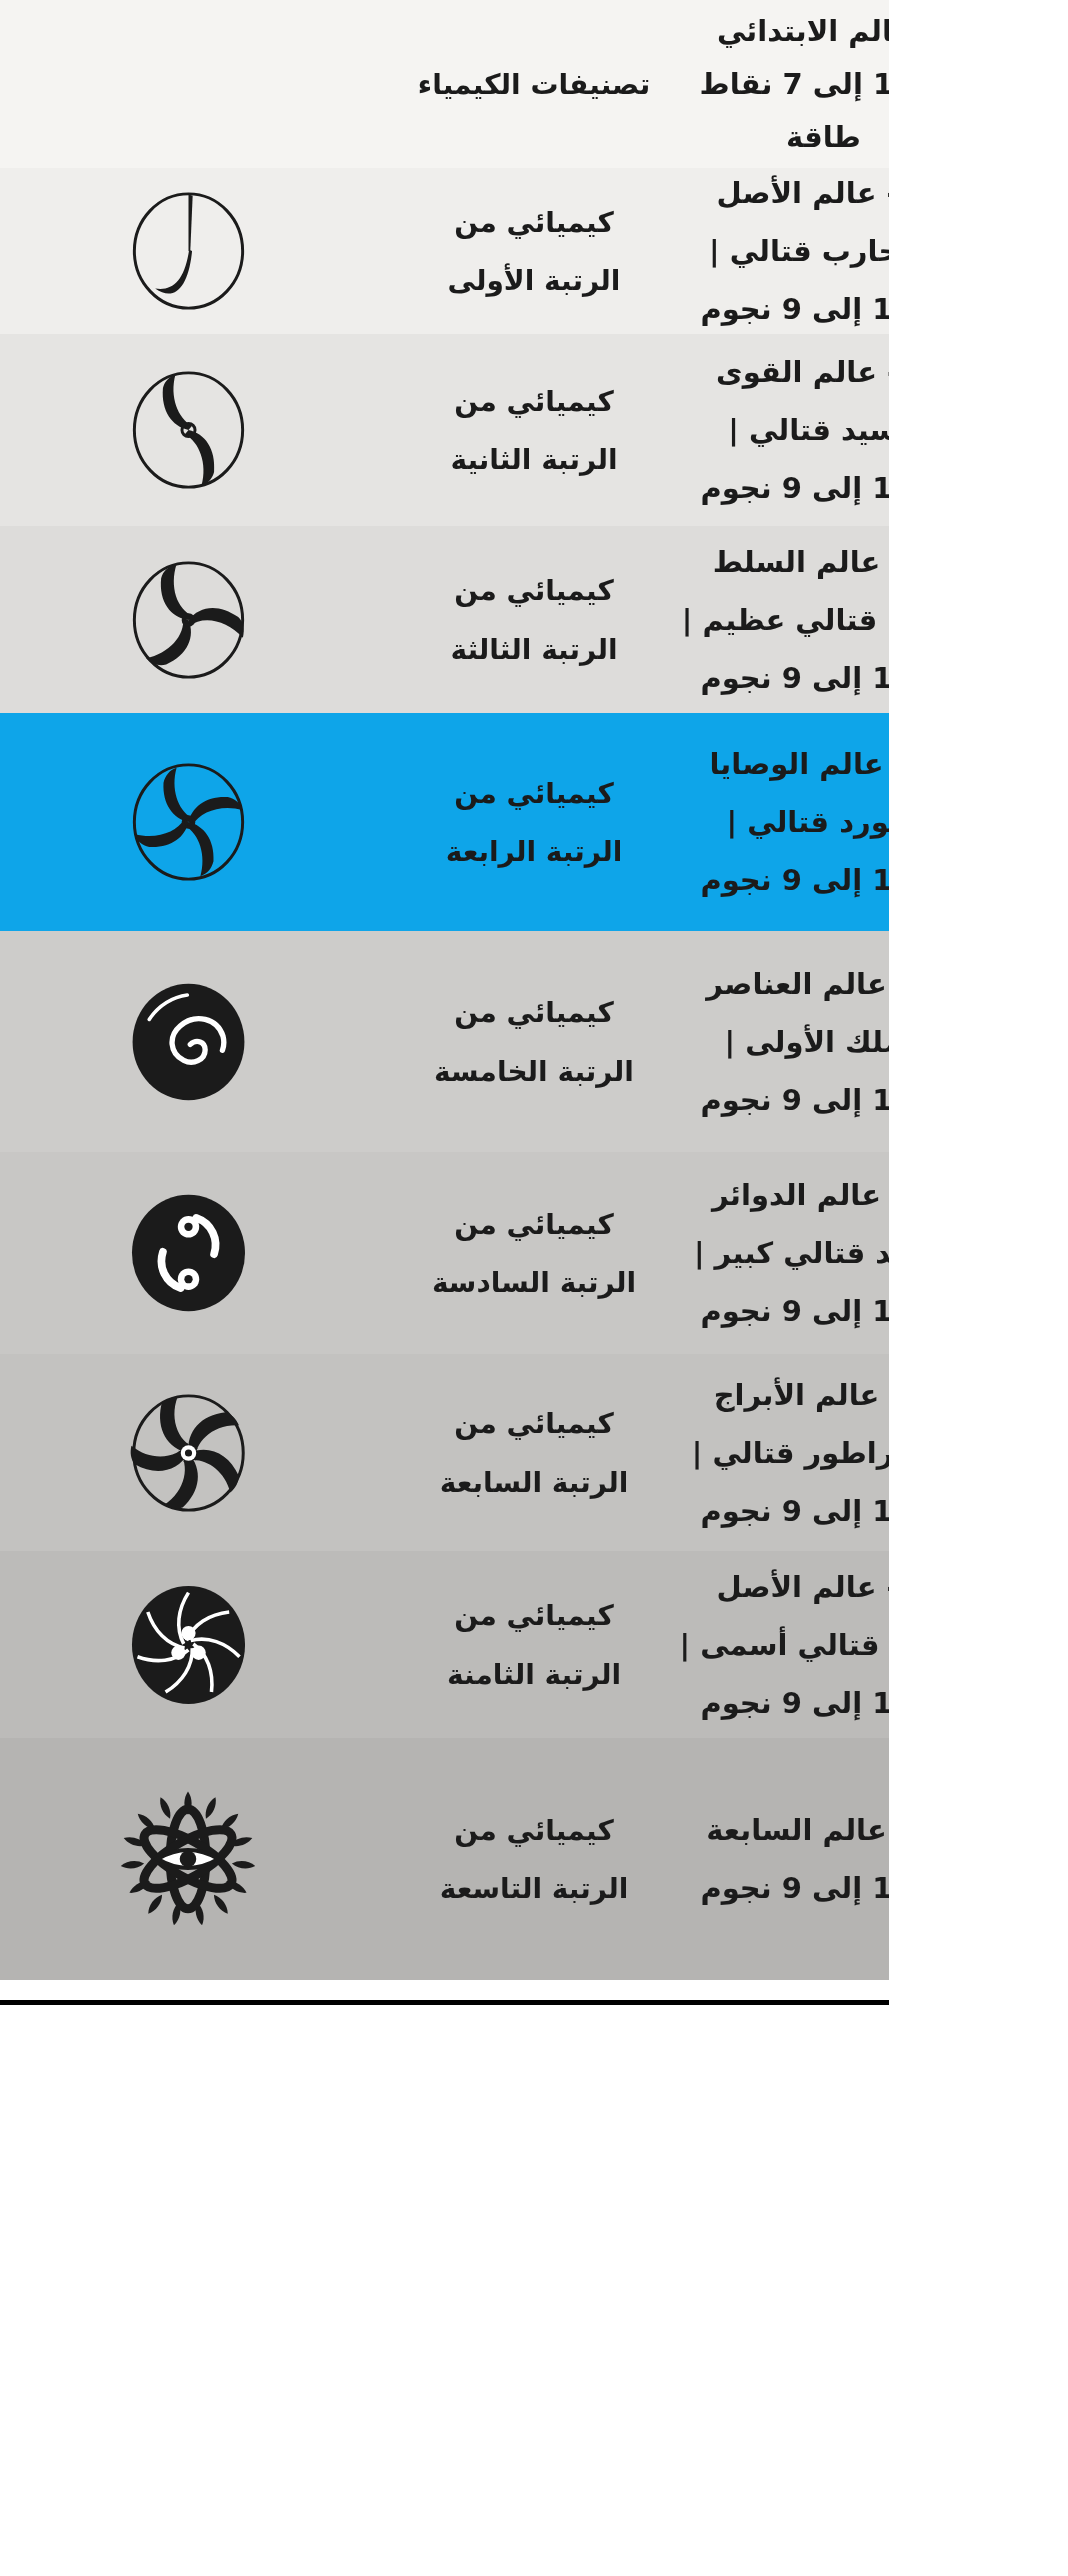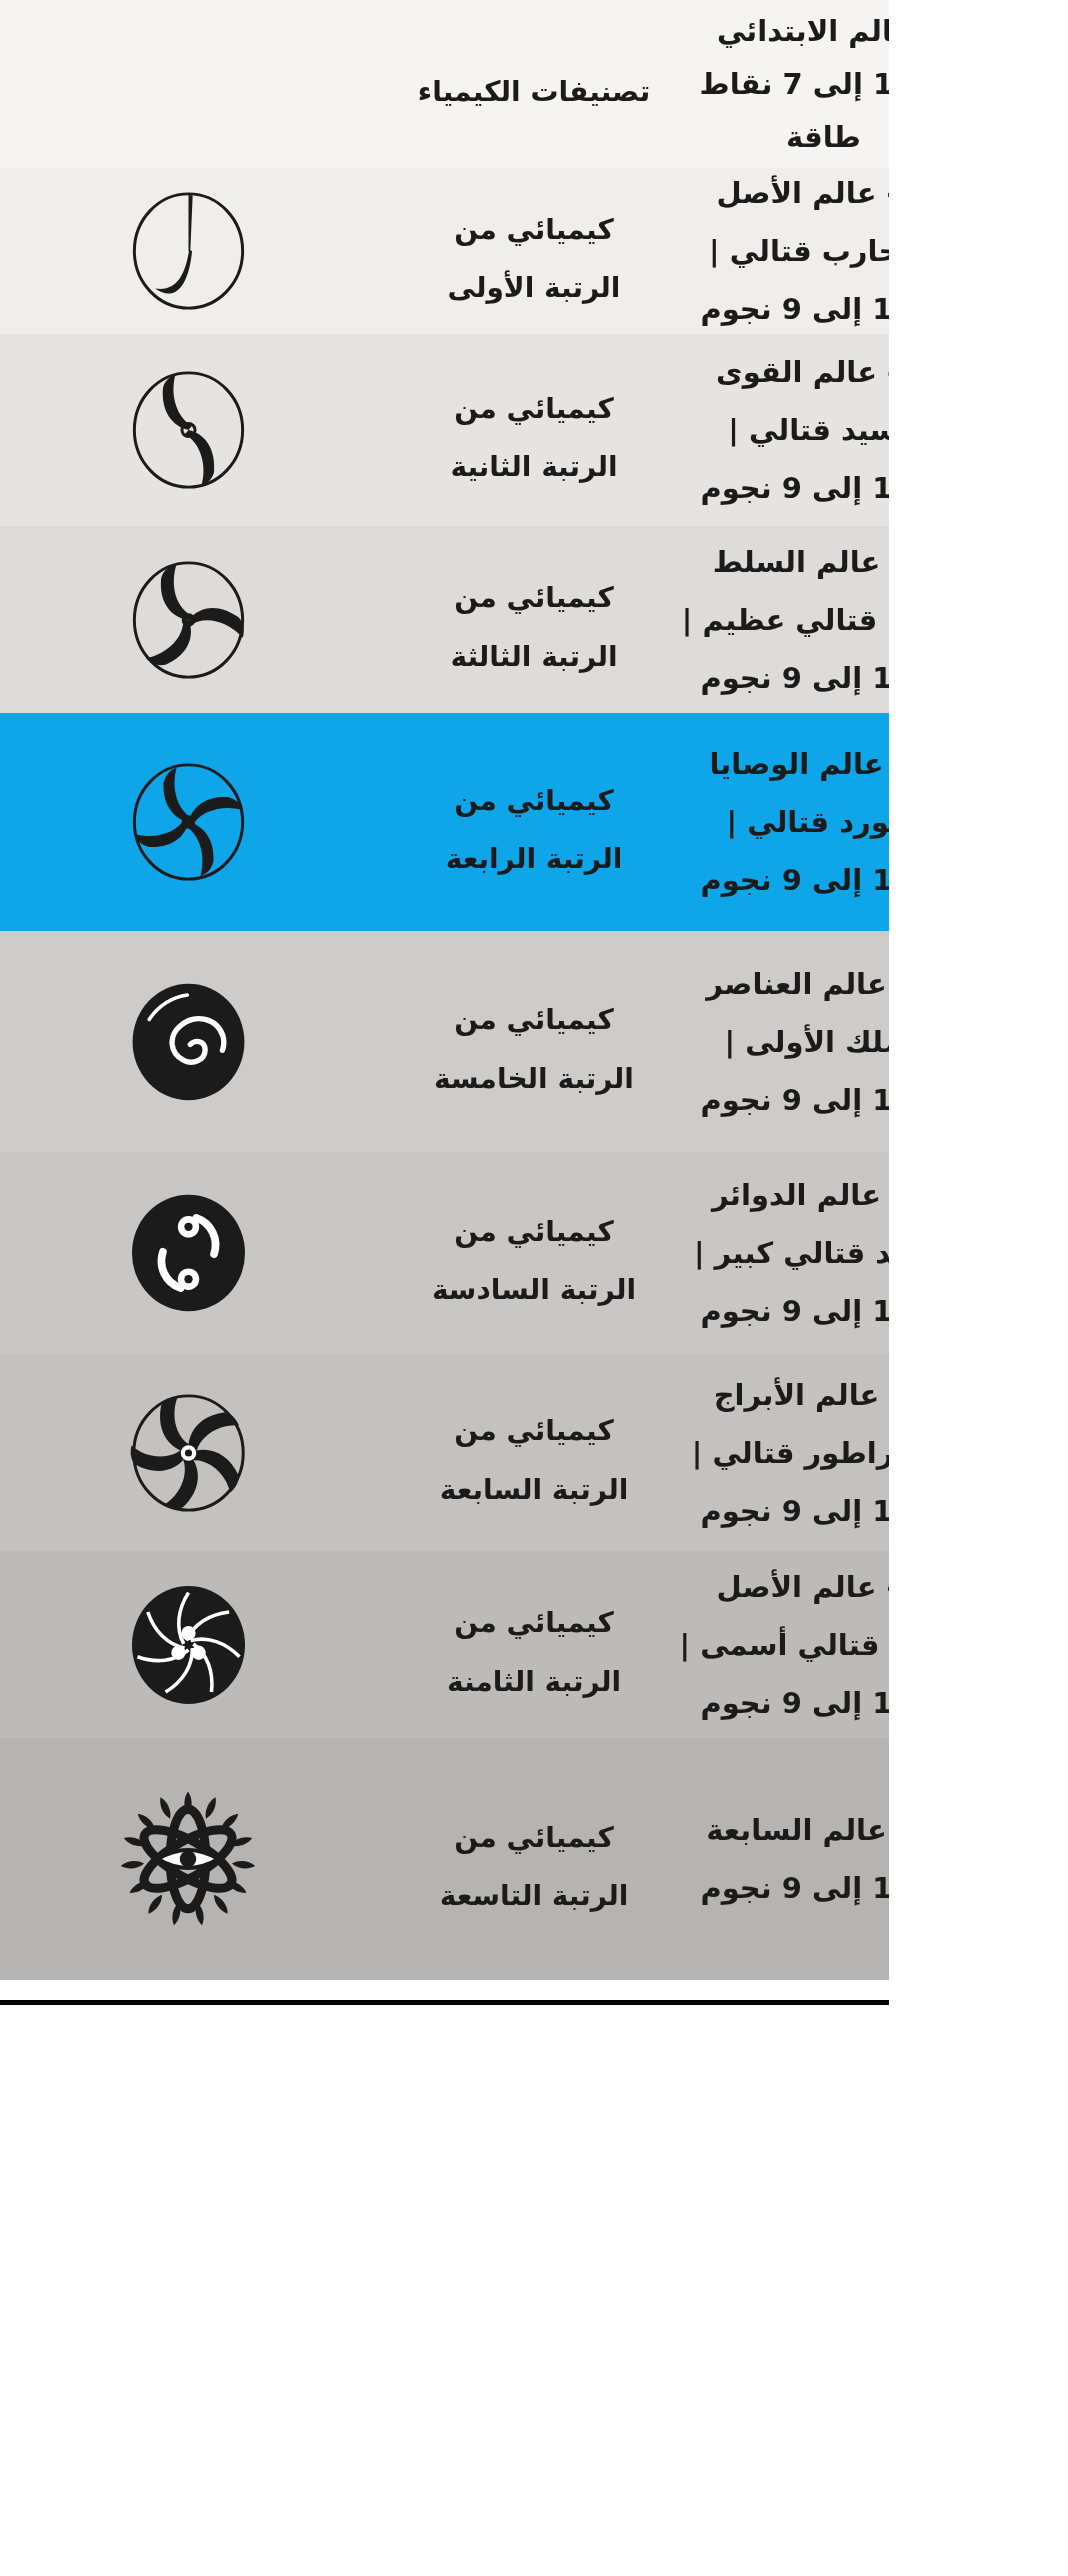"تصنيفات الكيمياء" .cell.mid { margin-top: 7px -> none }
